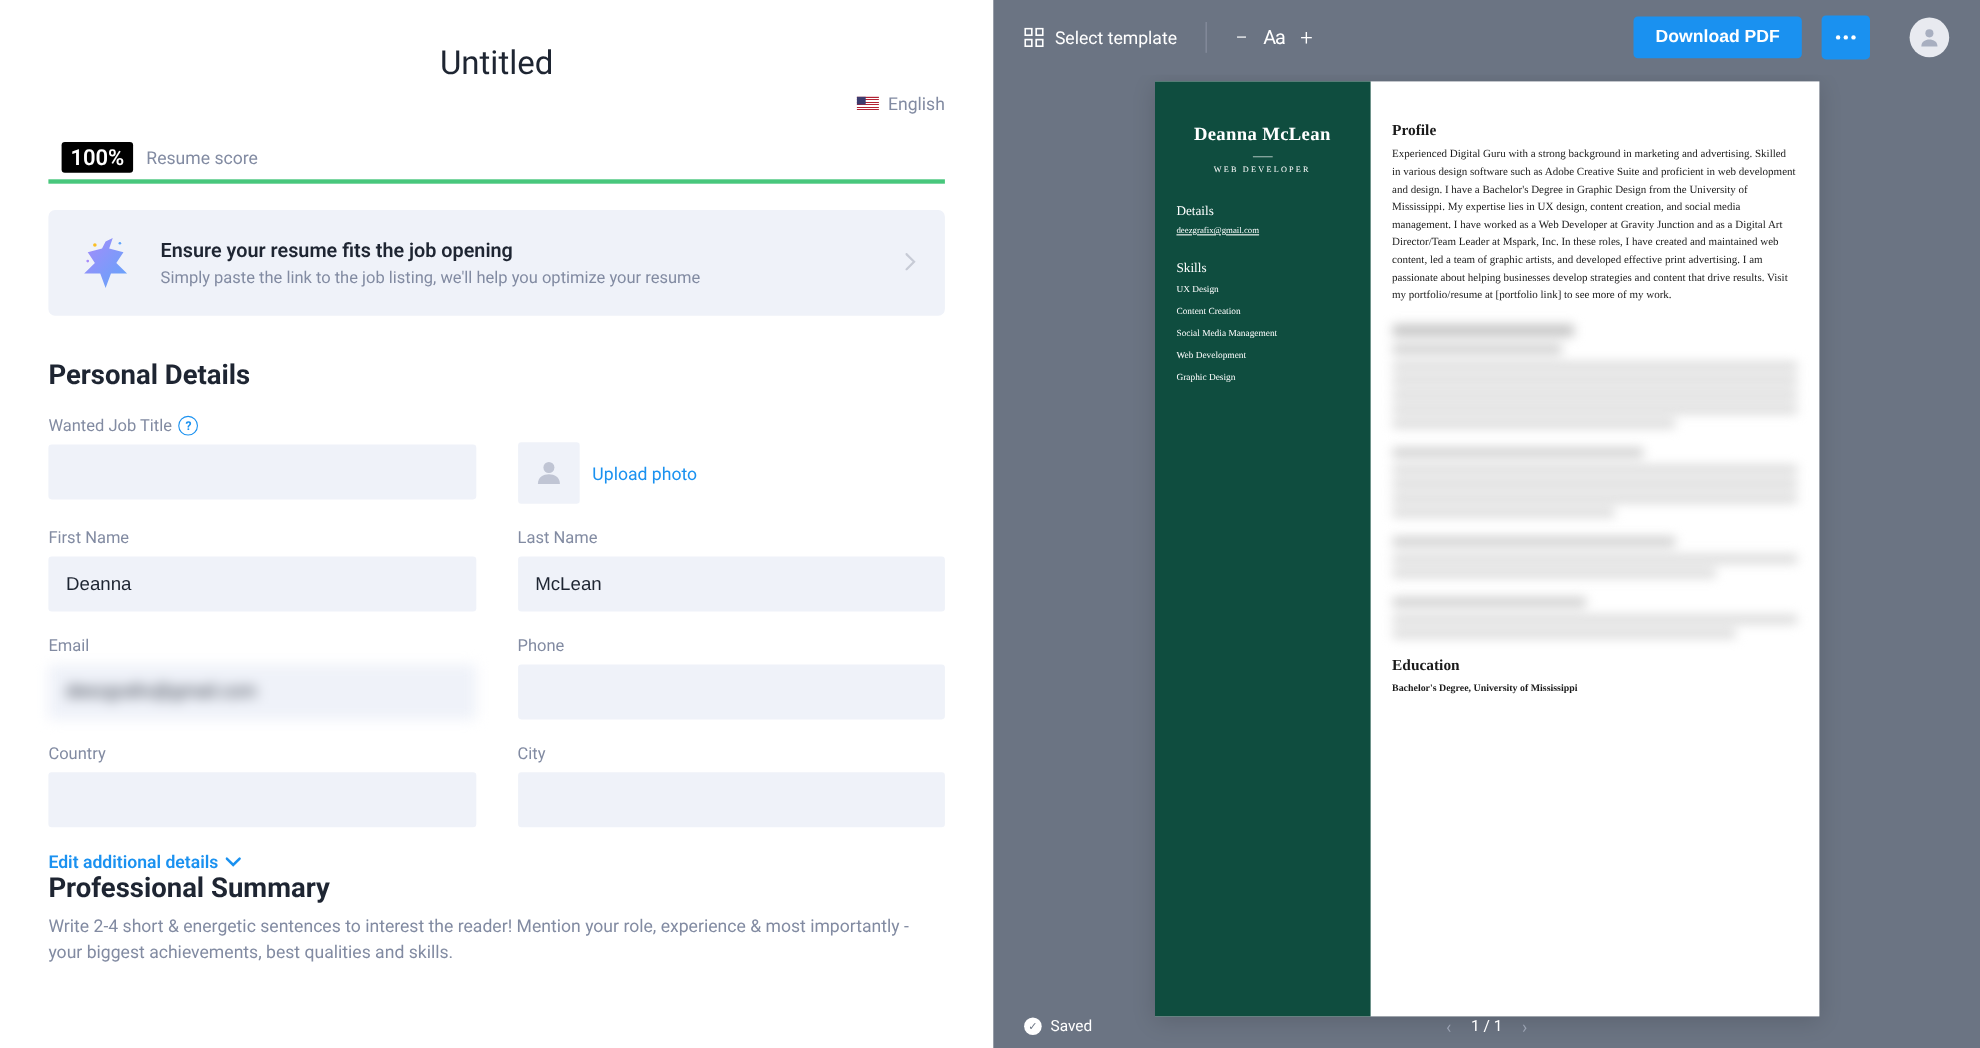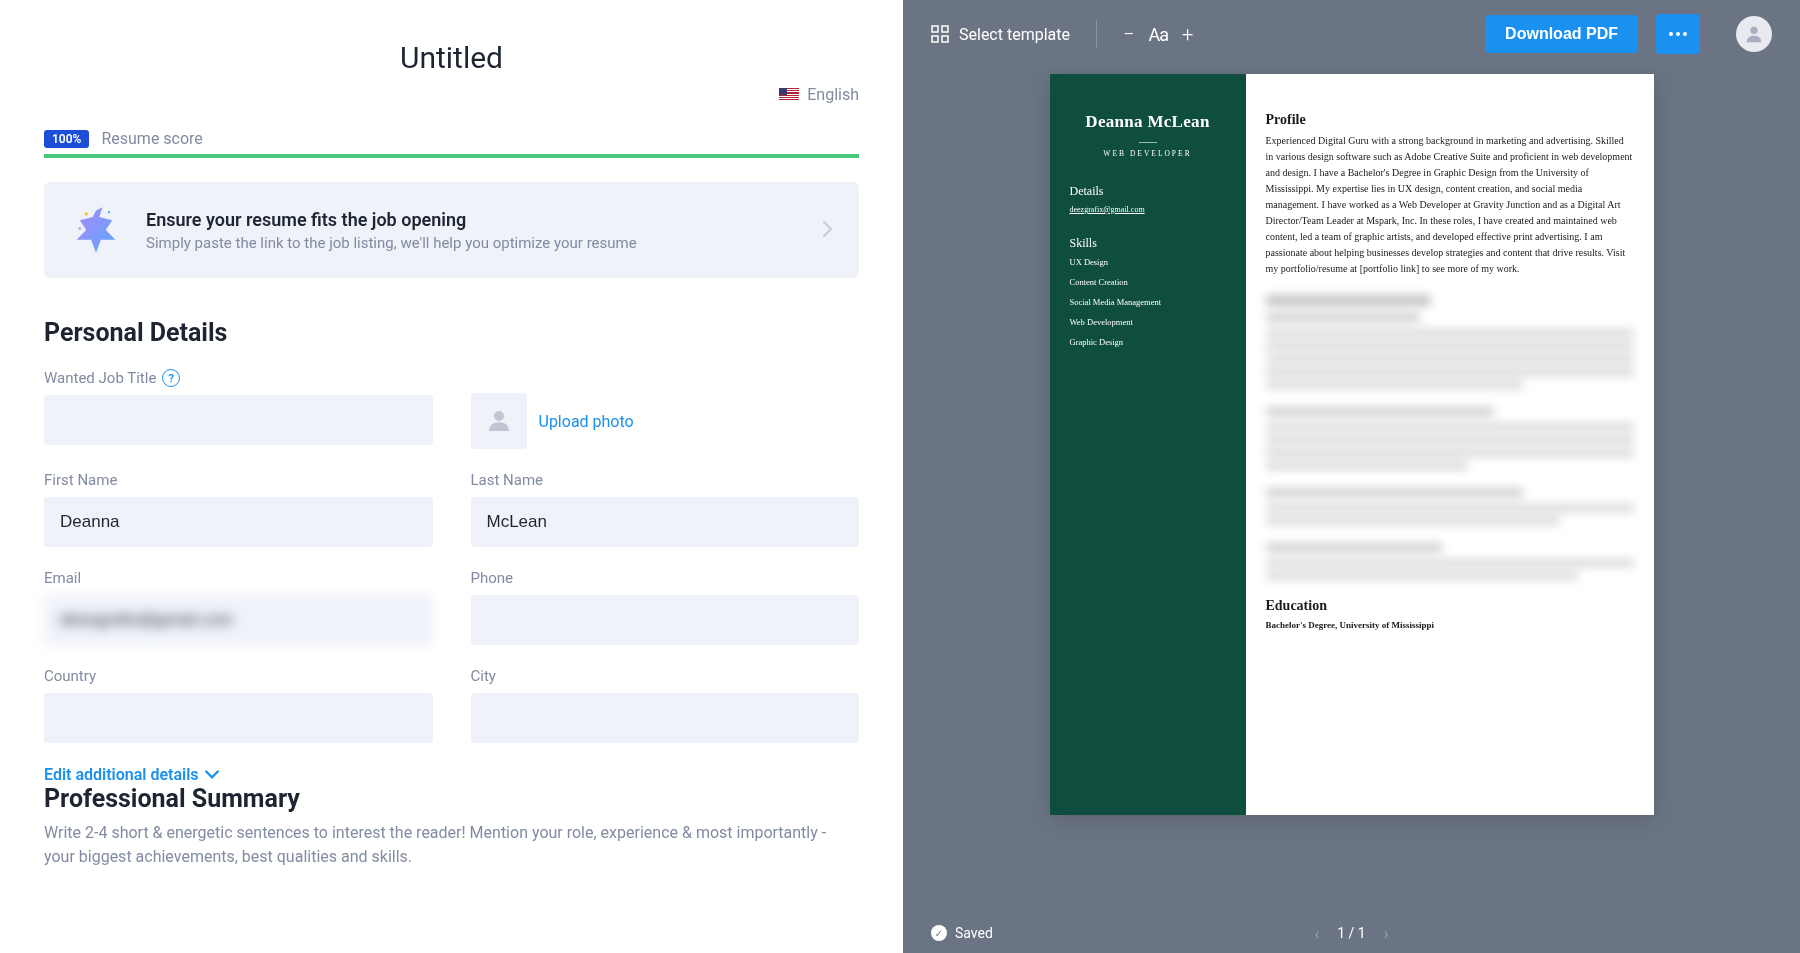"Deanna McLean" .resume-page { height: 741px -> 850px }
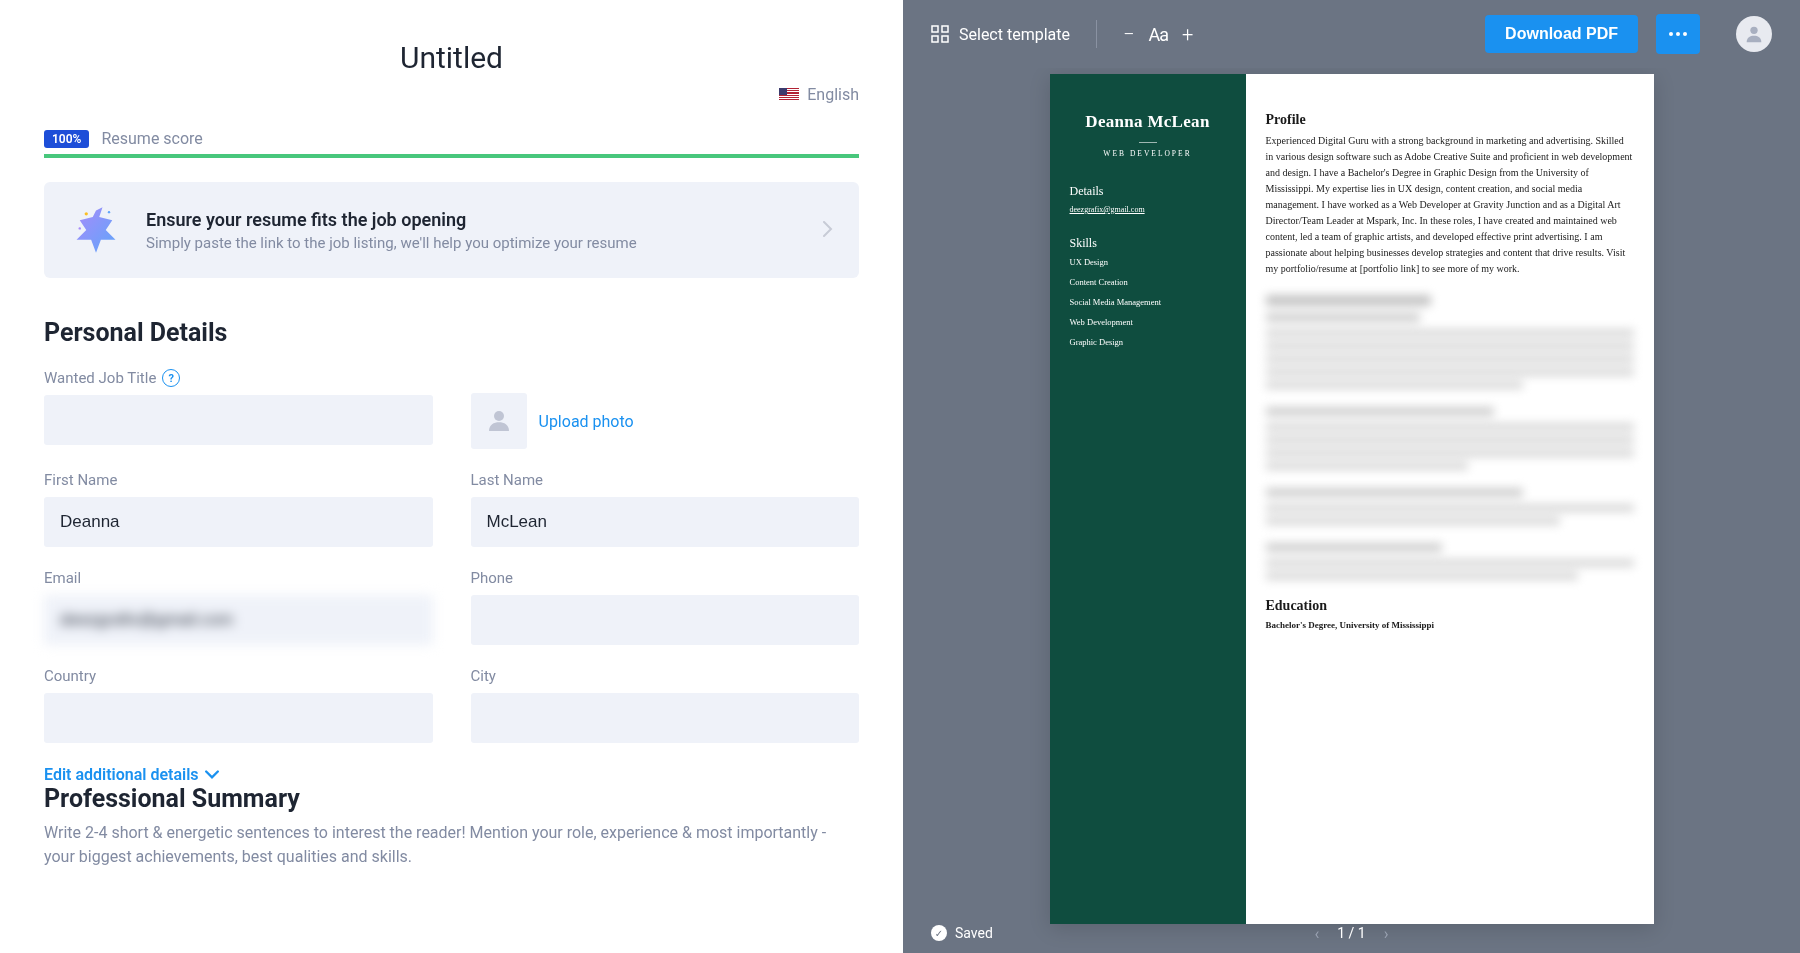"100%" .score-badge { background: #1d4ed8 -> #000000; font-size: 12px -> 20px; margin-left: none -> 12px }
